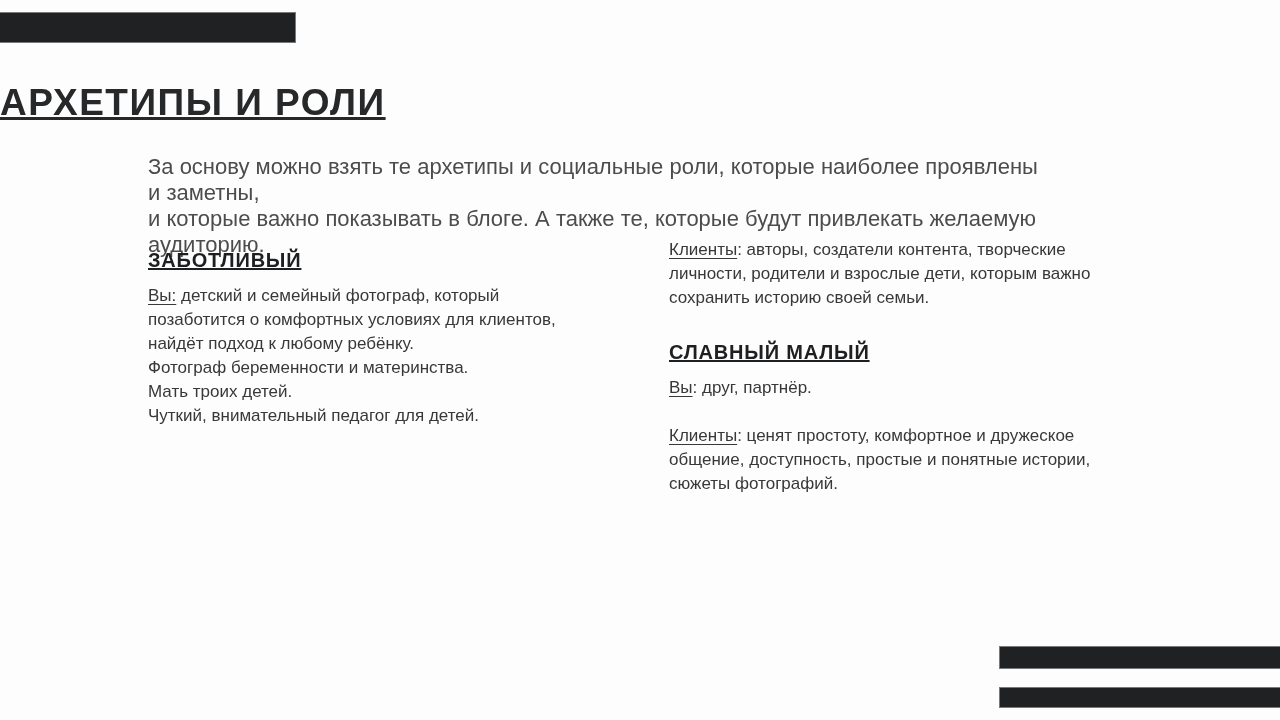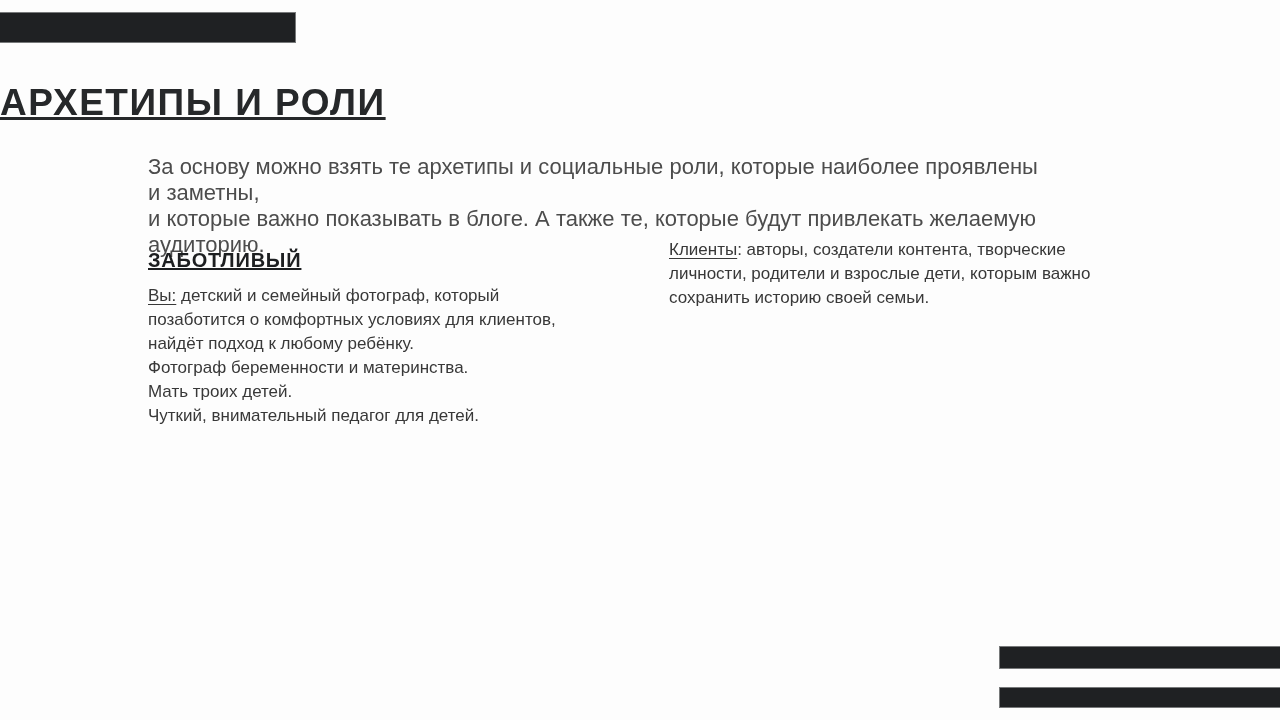"СЛАВНЫЙ МАЛЫЙ" section { html: none -> <section> <h2>СЛАВНЫЙ МАЛЫЙ</h2> <p><span>Вы</span><span>: друг, партнёр.</span></p> <p><span>Клиенты</span><span>: ценят простоту, комфортное и дружеское общение, доступность, простые и понятные истории, сюжеты фотографий.</span></p> </section> }
